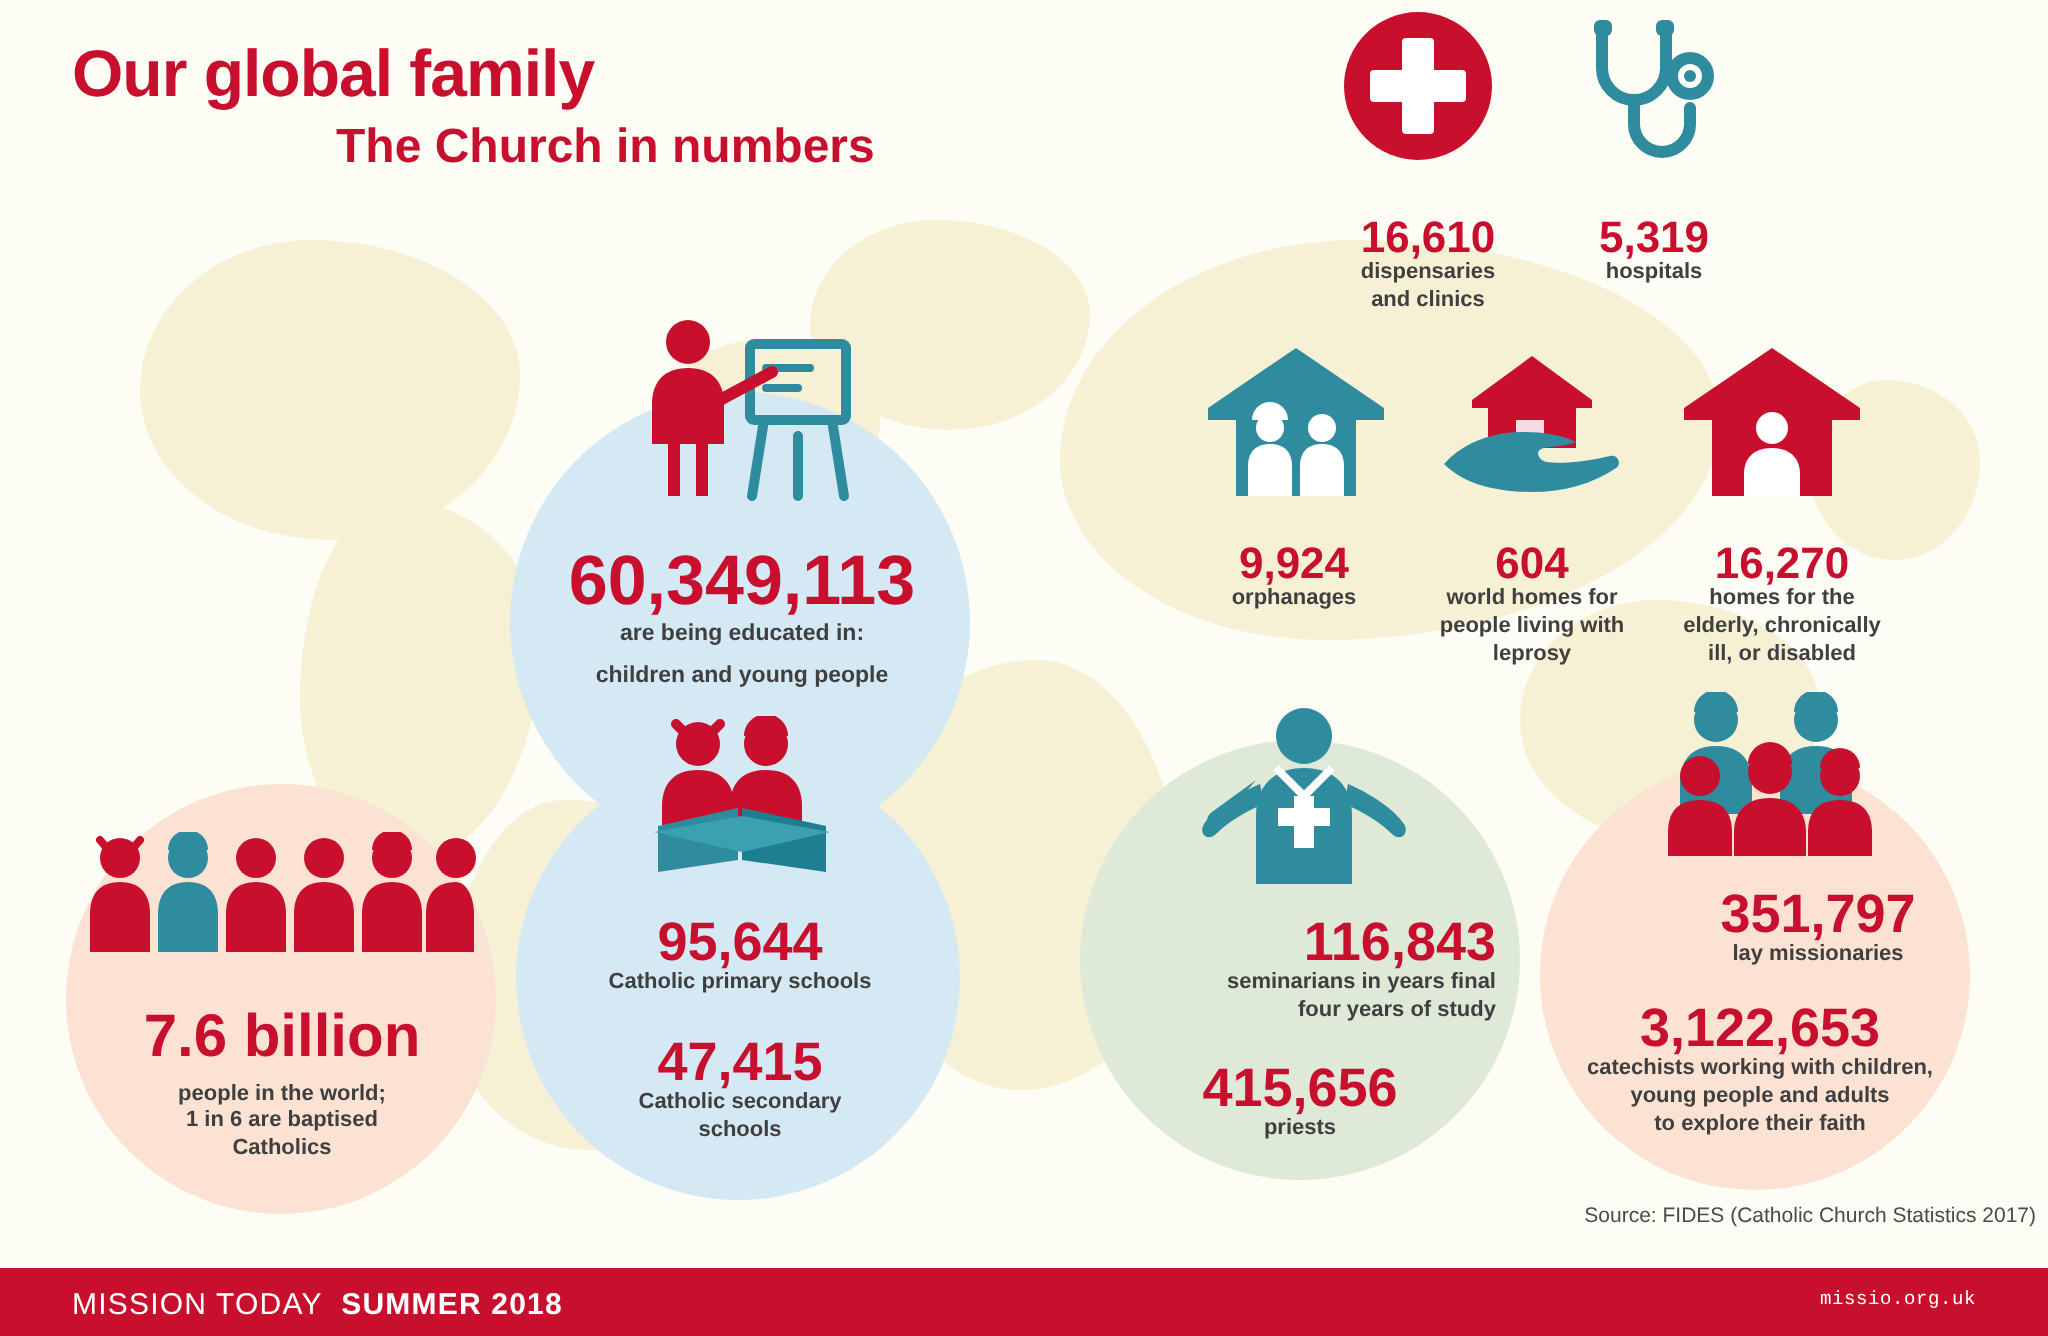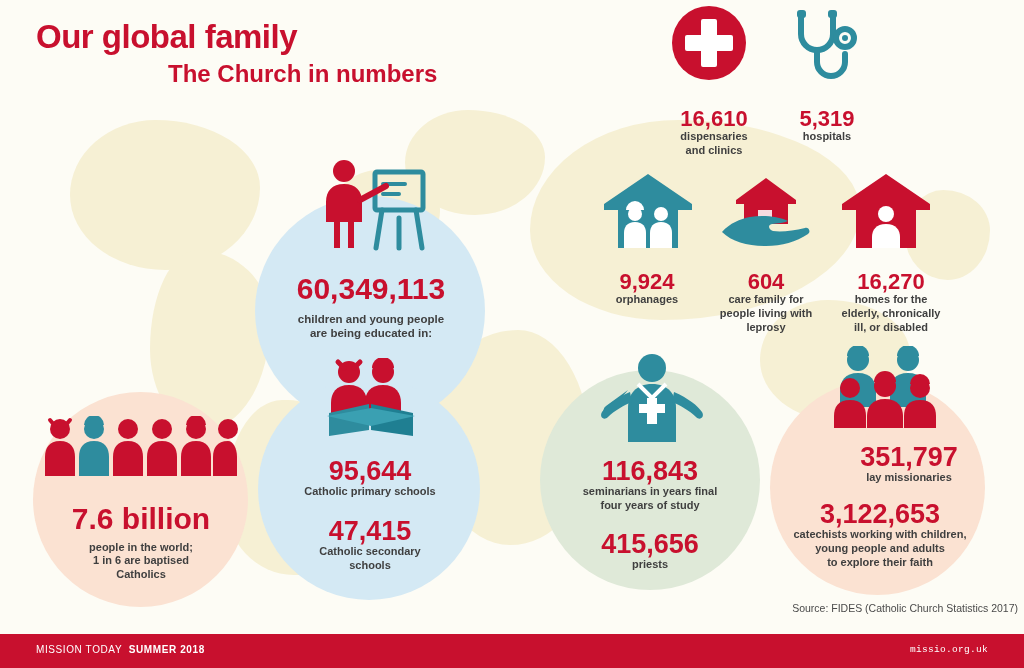"60,349,113" .n-big { font-size: 30px -> 35px }
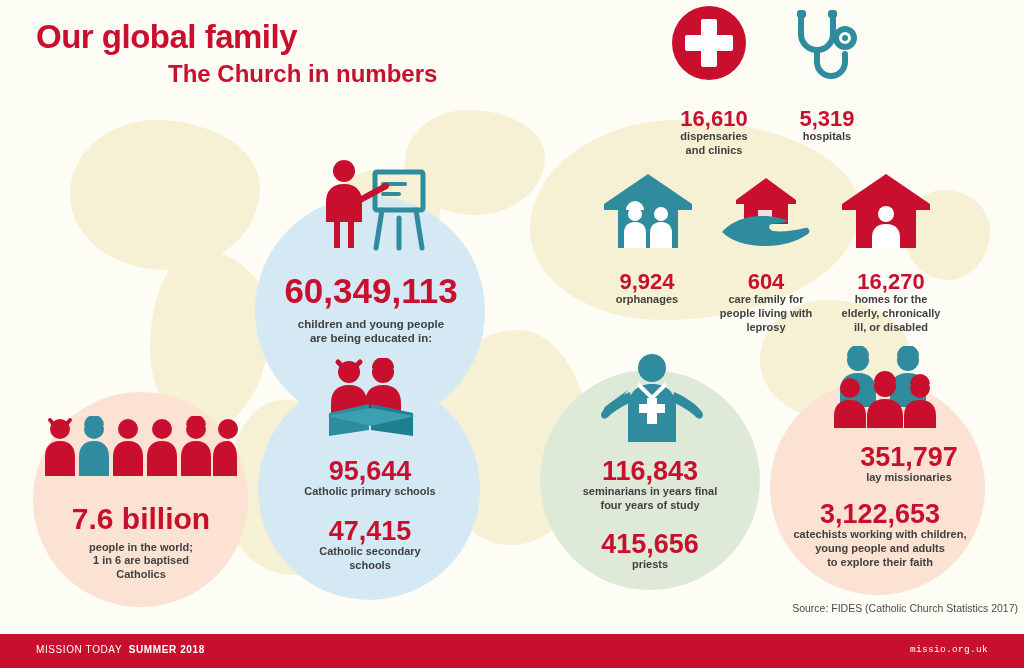"care family for" div.cap { text: care family -> world homes }
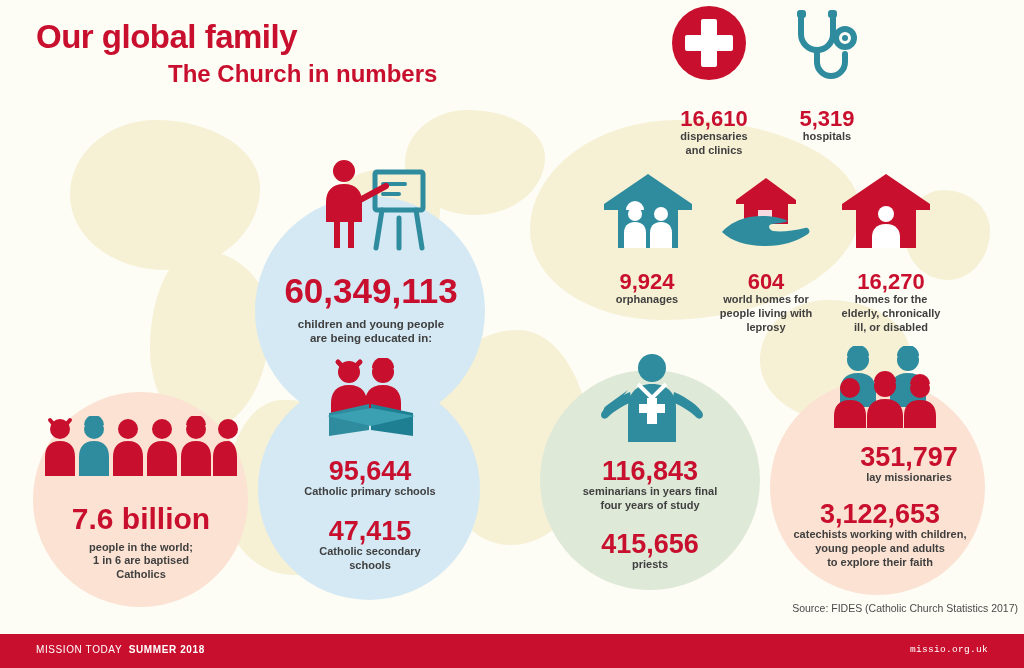"children and young people" div.cap { order: before "are being educated in:" -> after "are being educated in:" }
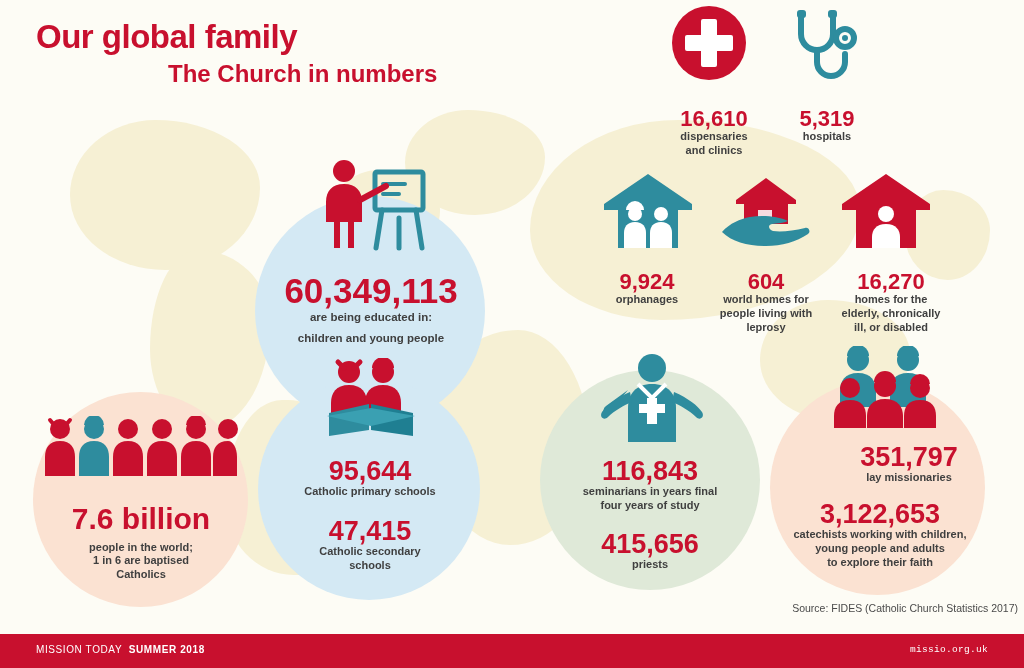"116,843" div.stat { text-align: none -> right }
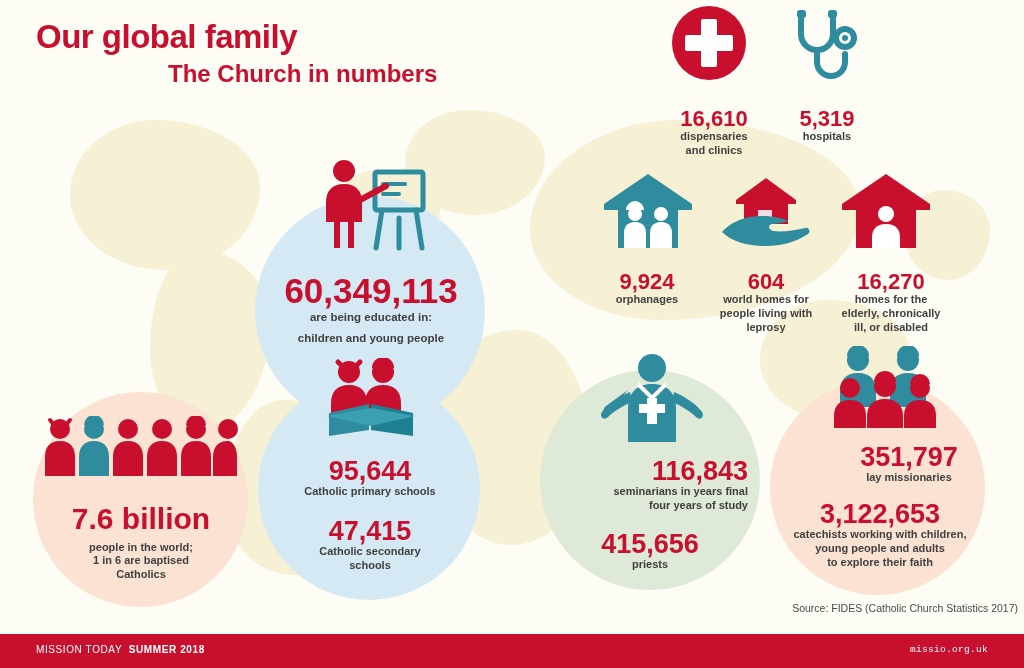"MISSION TODAY SUMMER 2018" .footer-left { font-size: 10px -> 15px }
